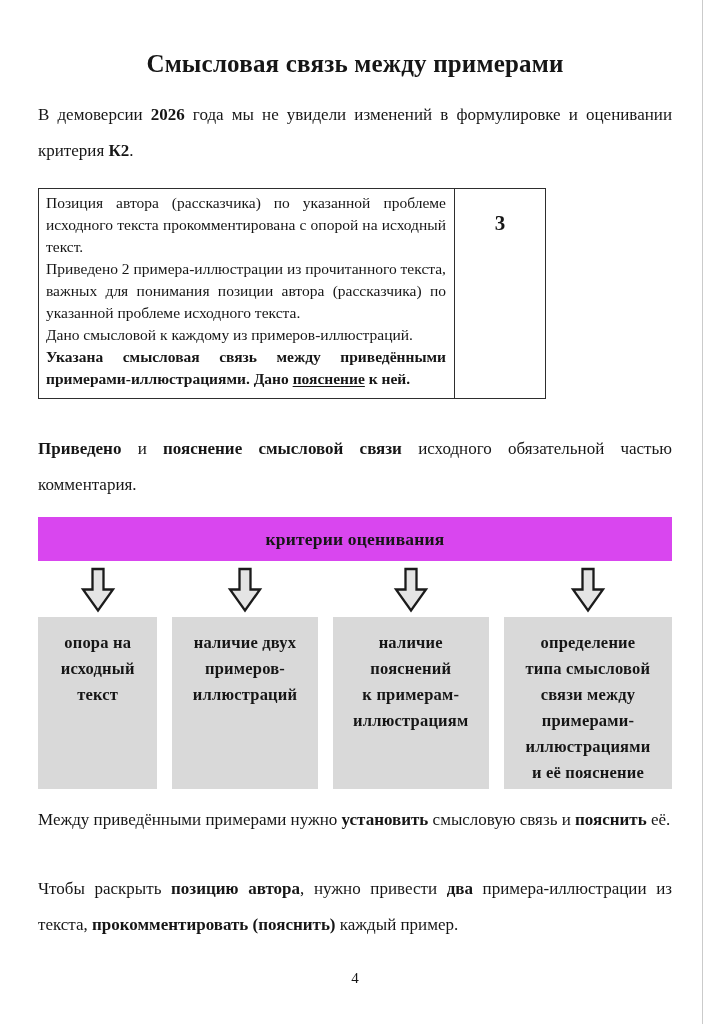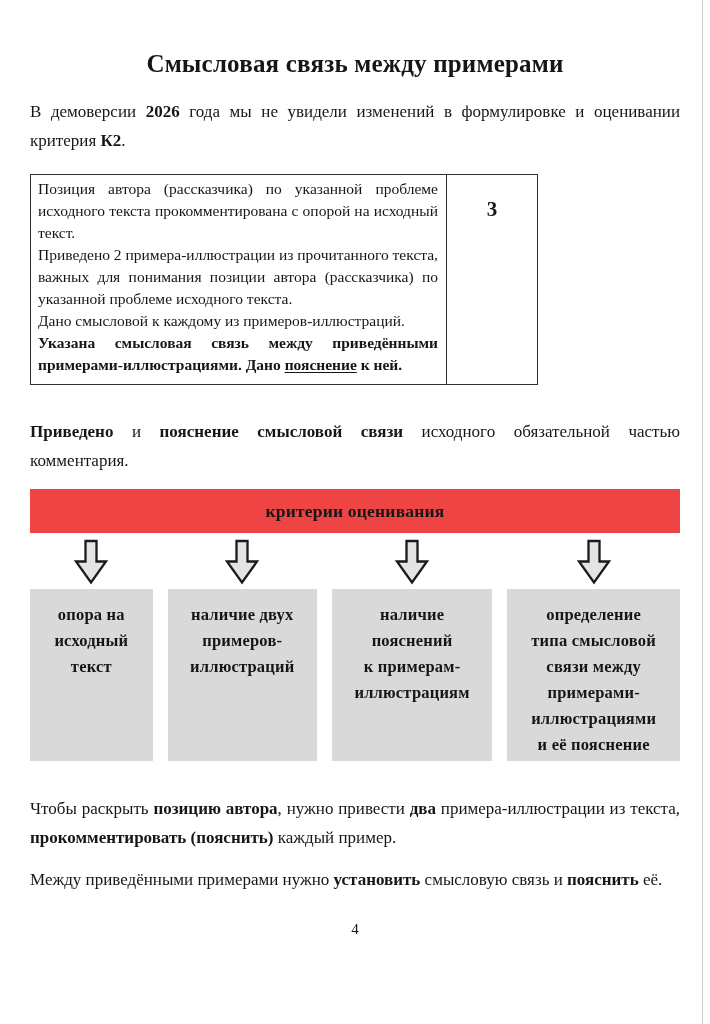"Смысловая связь между примерами" .content { padding: 0 30px -> 0 38px }
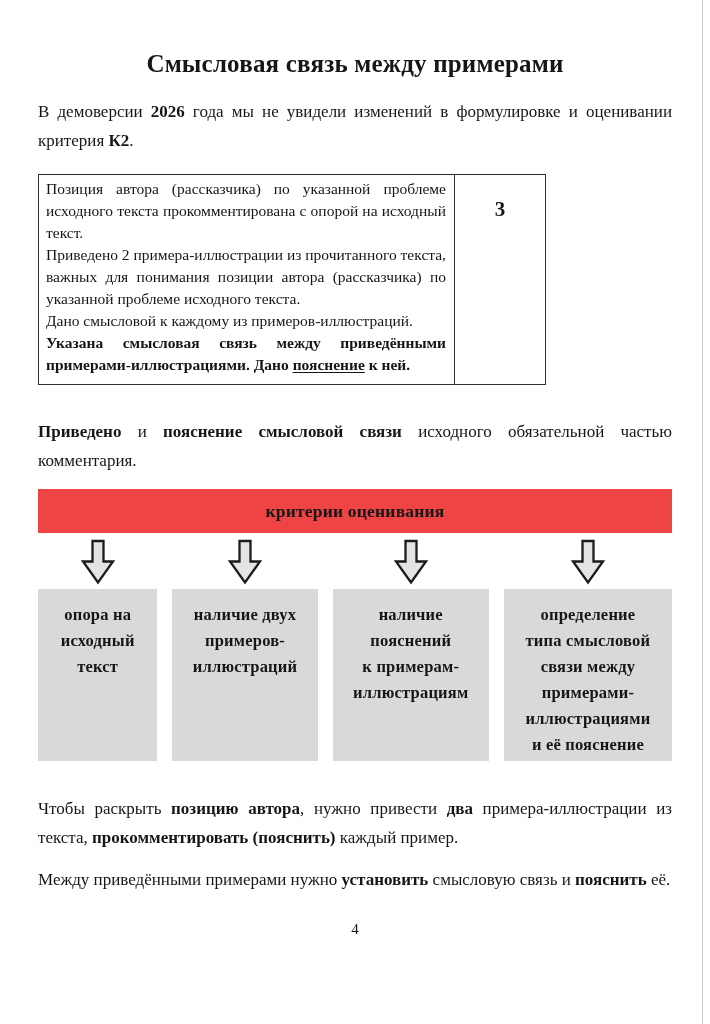"В демоверсии 2026 года мы" .body-p { line-height: 29px -> 36px }
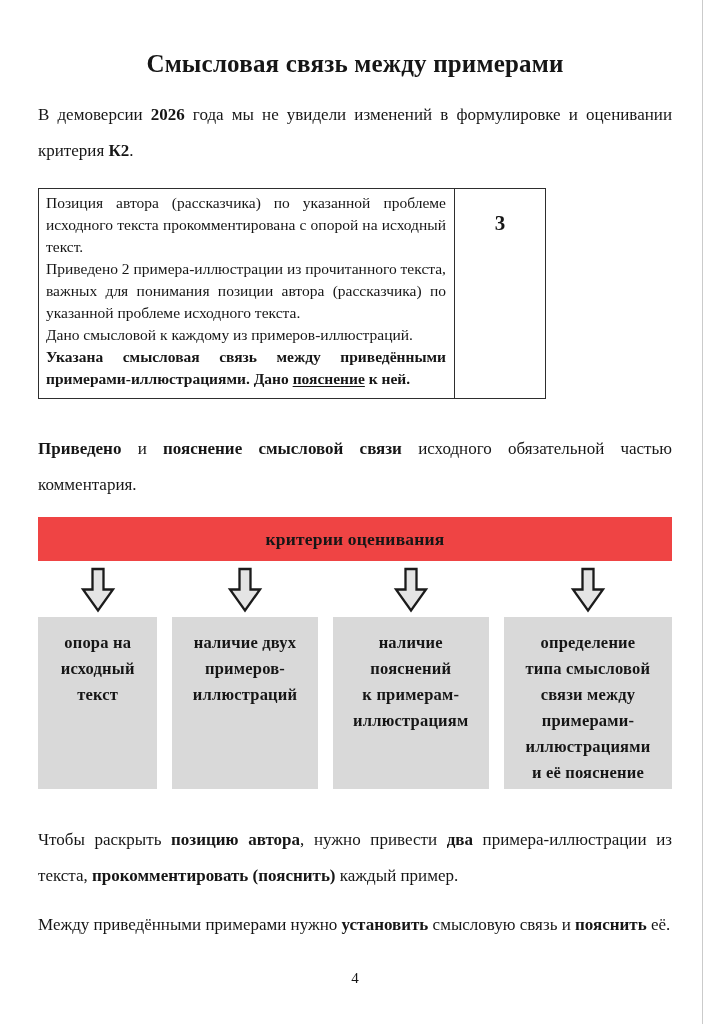"критерии оценивания" .diagram-header { background: #ef4444 -> #d946ef }
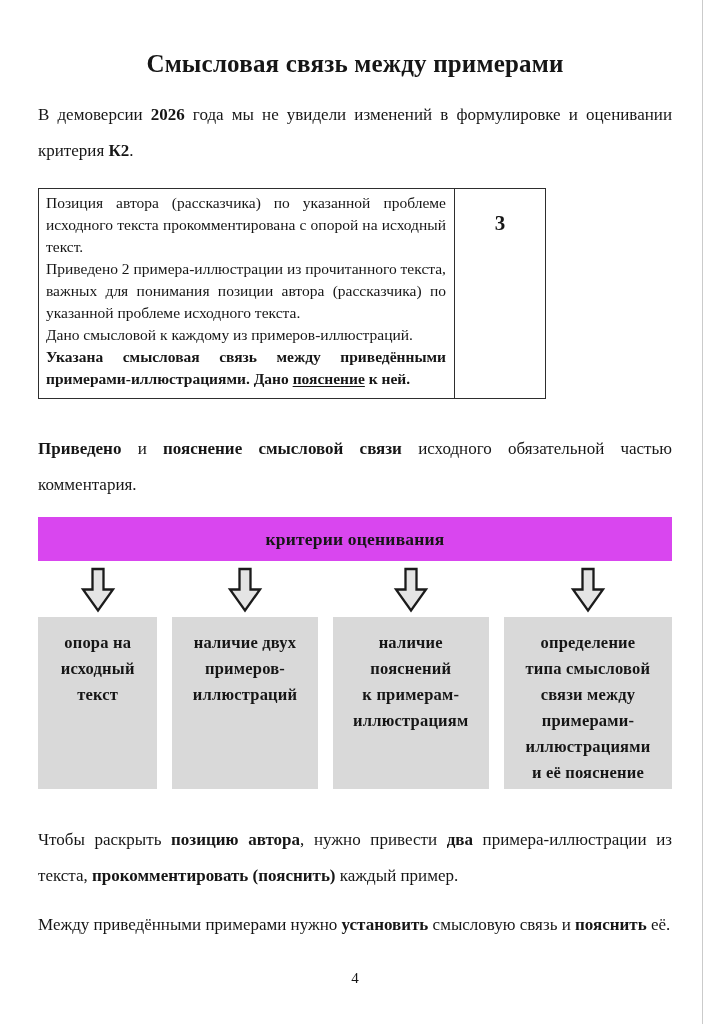"Чтобы раскрыть позицию автора, нужно" p.body-p { order: before "Между приведёнными примерами нужно" -> after "Между приведёнными примерами нужно" }
